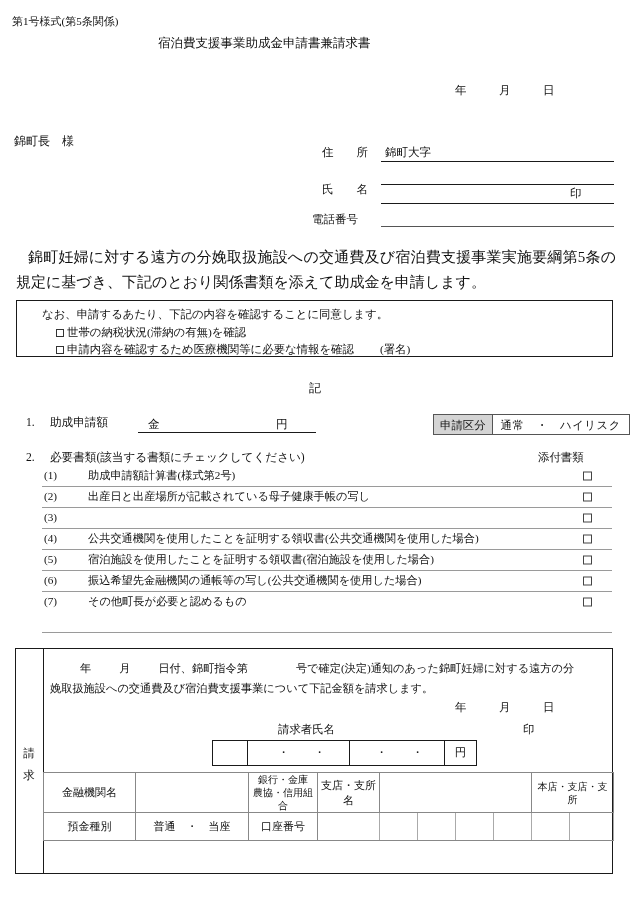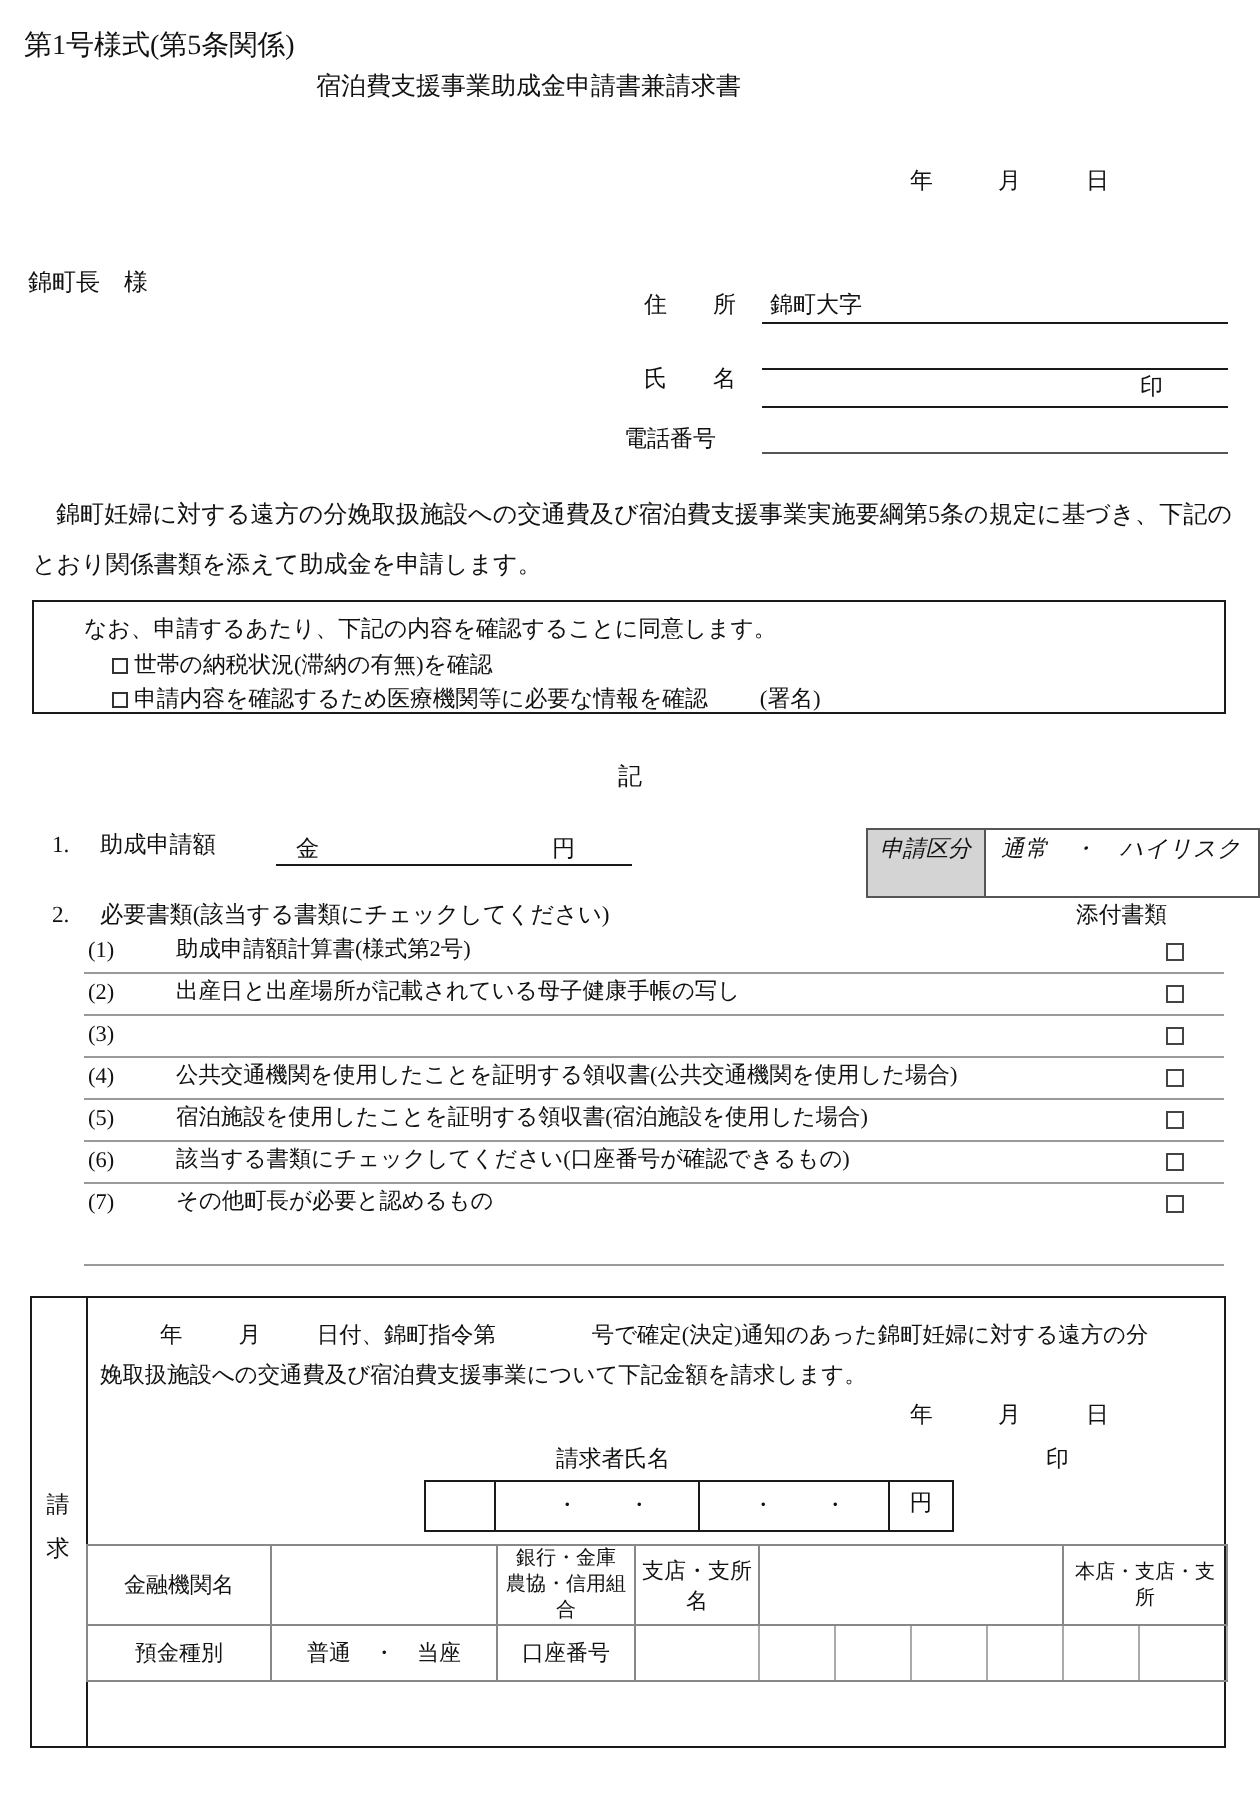"第1号様式(第5条関係)" .form-no { font-size: 14px -> 11px }
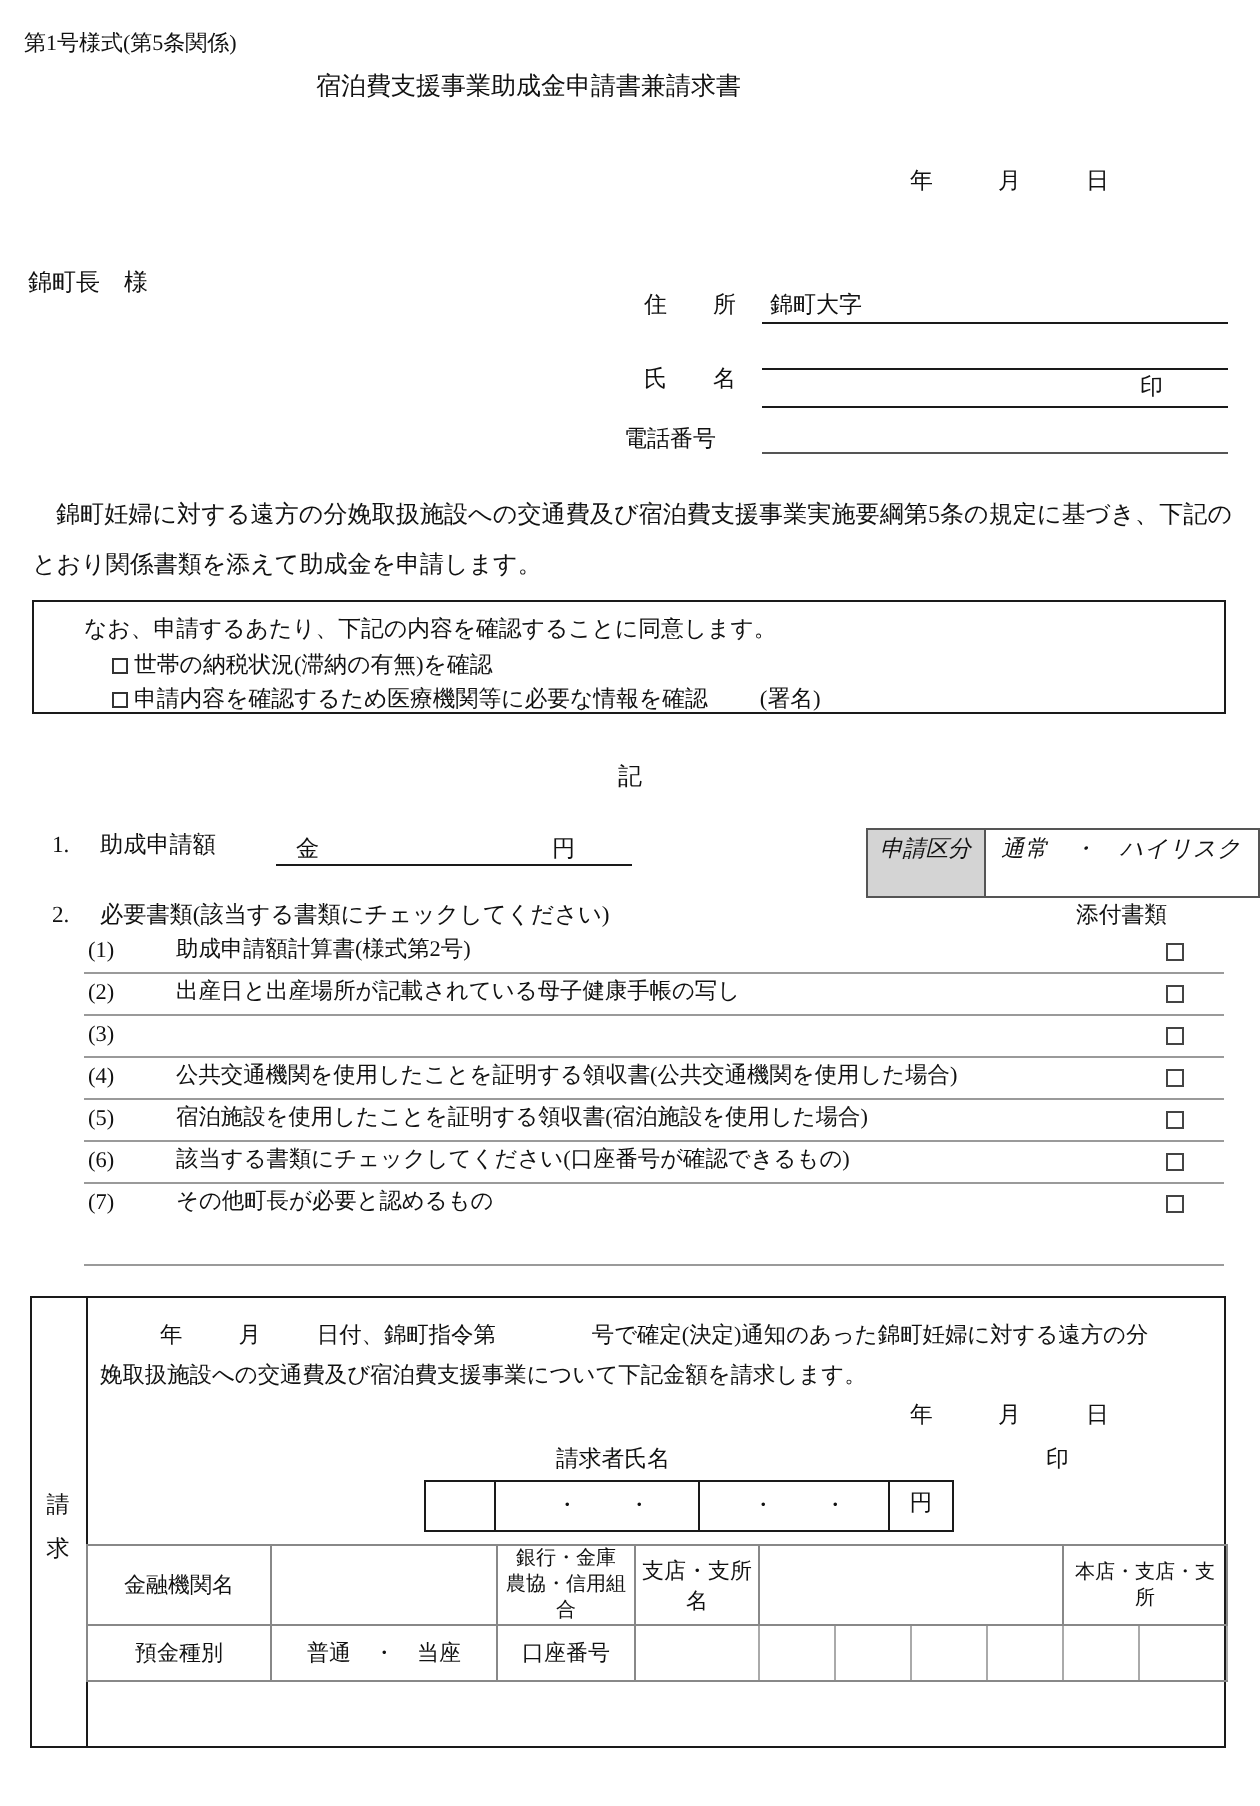"錦町妊婦に対する遠方の分娩取扱施設への交通費及び宿泊費支援事業実施要綱第5条の規" .para { font-size: 12px -> 15px }
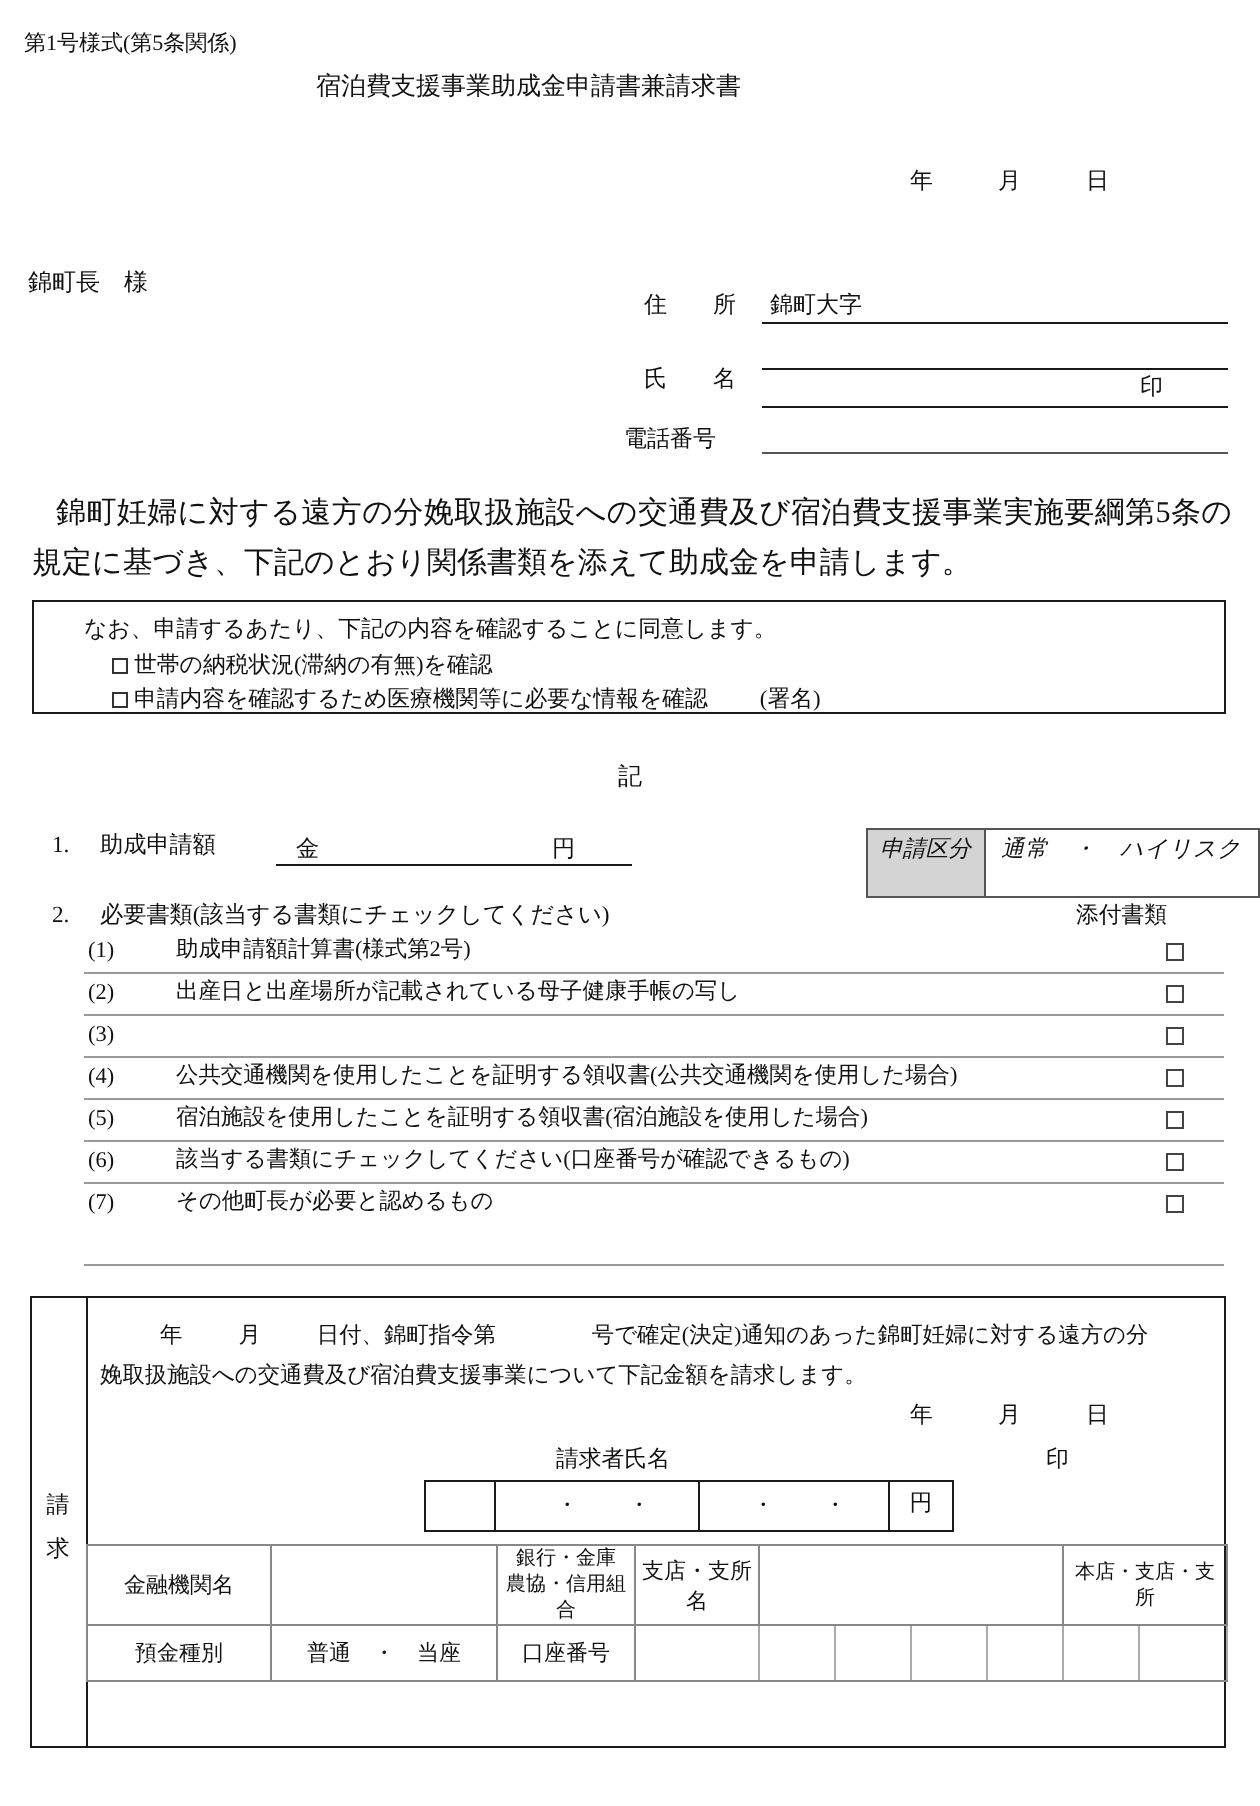"申請区分" .kubun { font-style: italic -> none; height: 35px -> 21px }
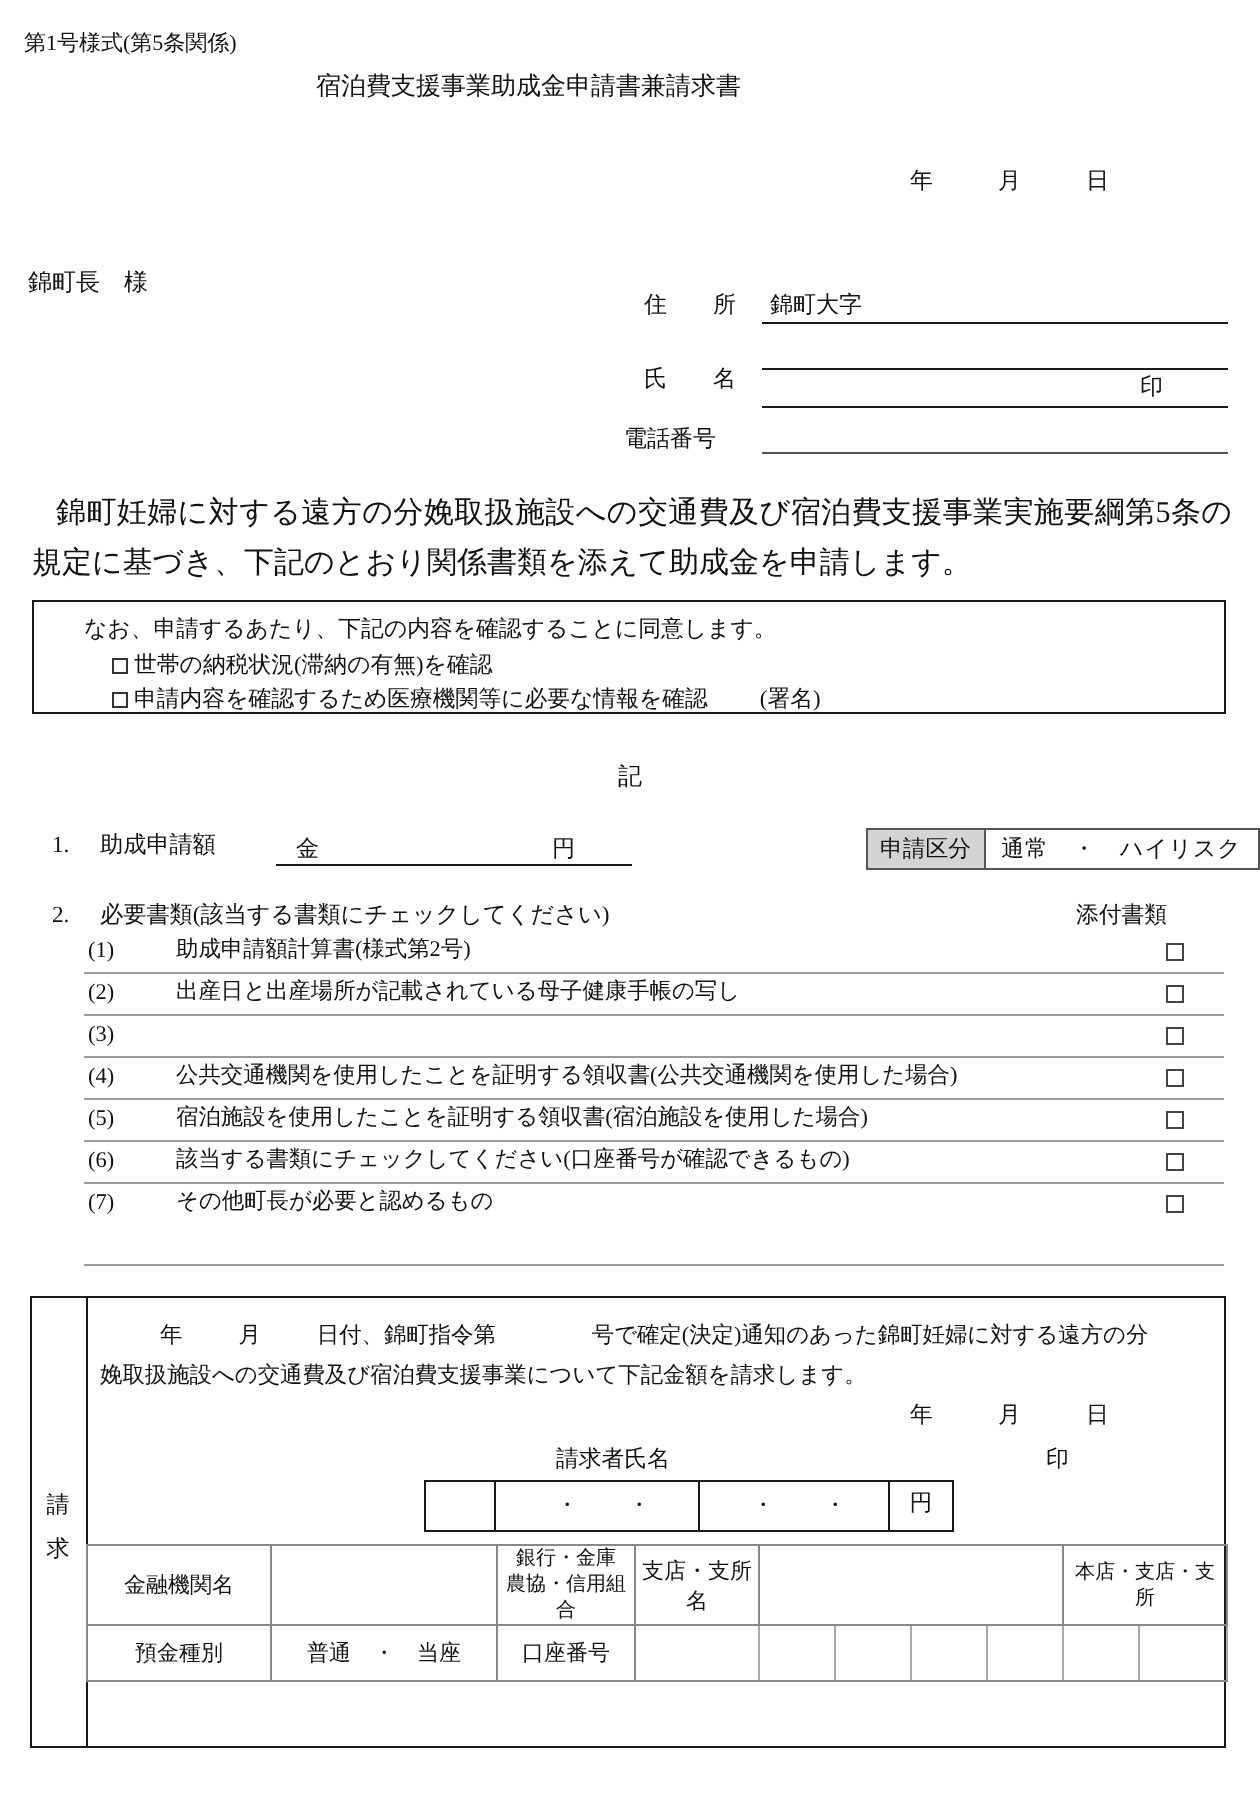"該当する書類にチェックしてください(口座番号が確認できるもの)" span.rtext { text: 該当する書類にチェックしてください(口座番号が確認できるもの -> 振込希望先金融機関の通帳等の写し(公共交通機関を使用した場合 }
